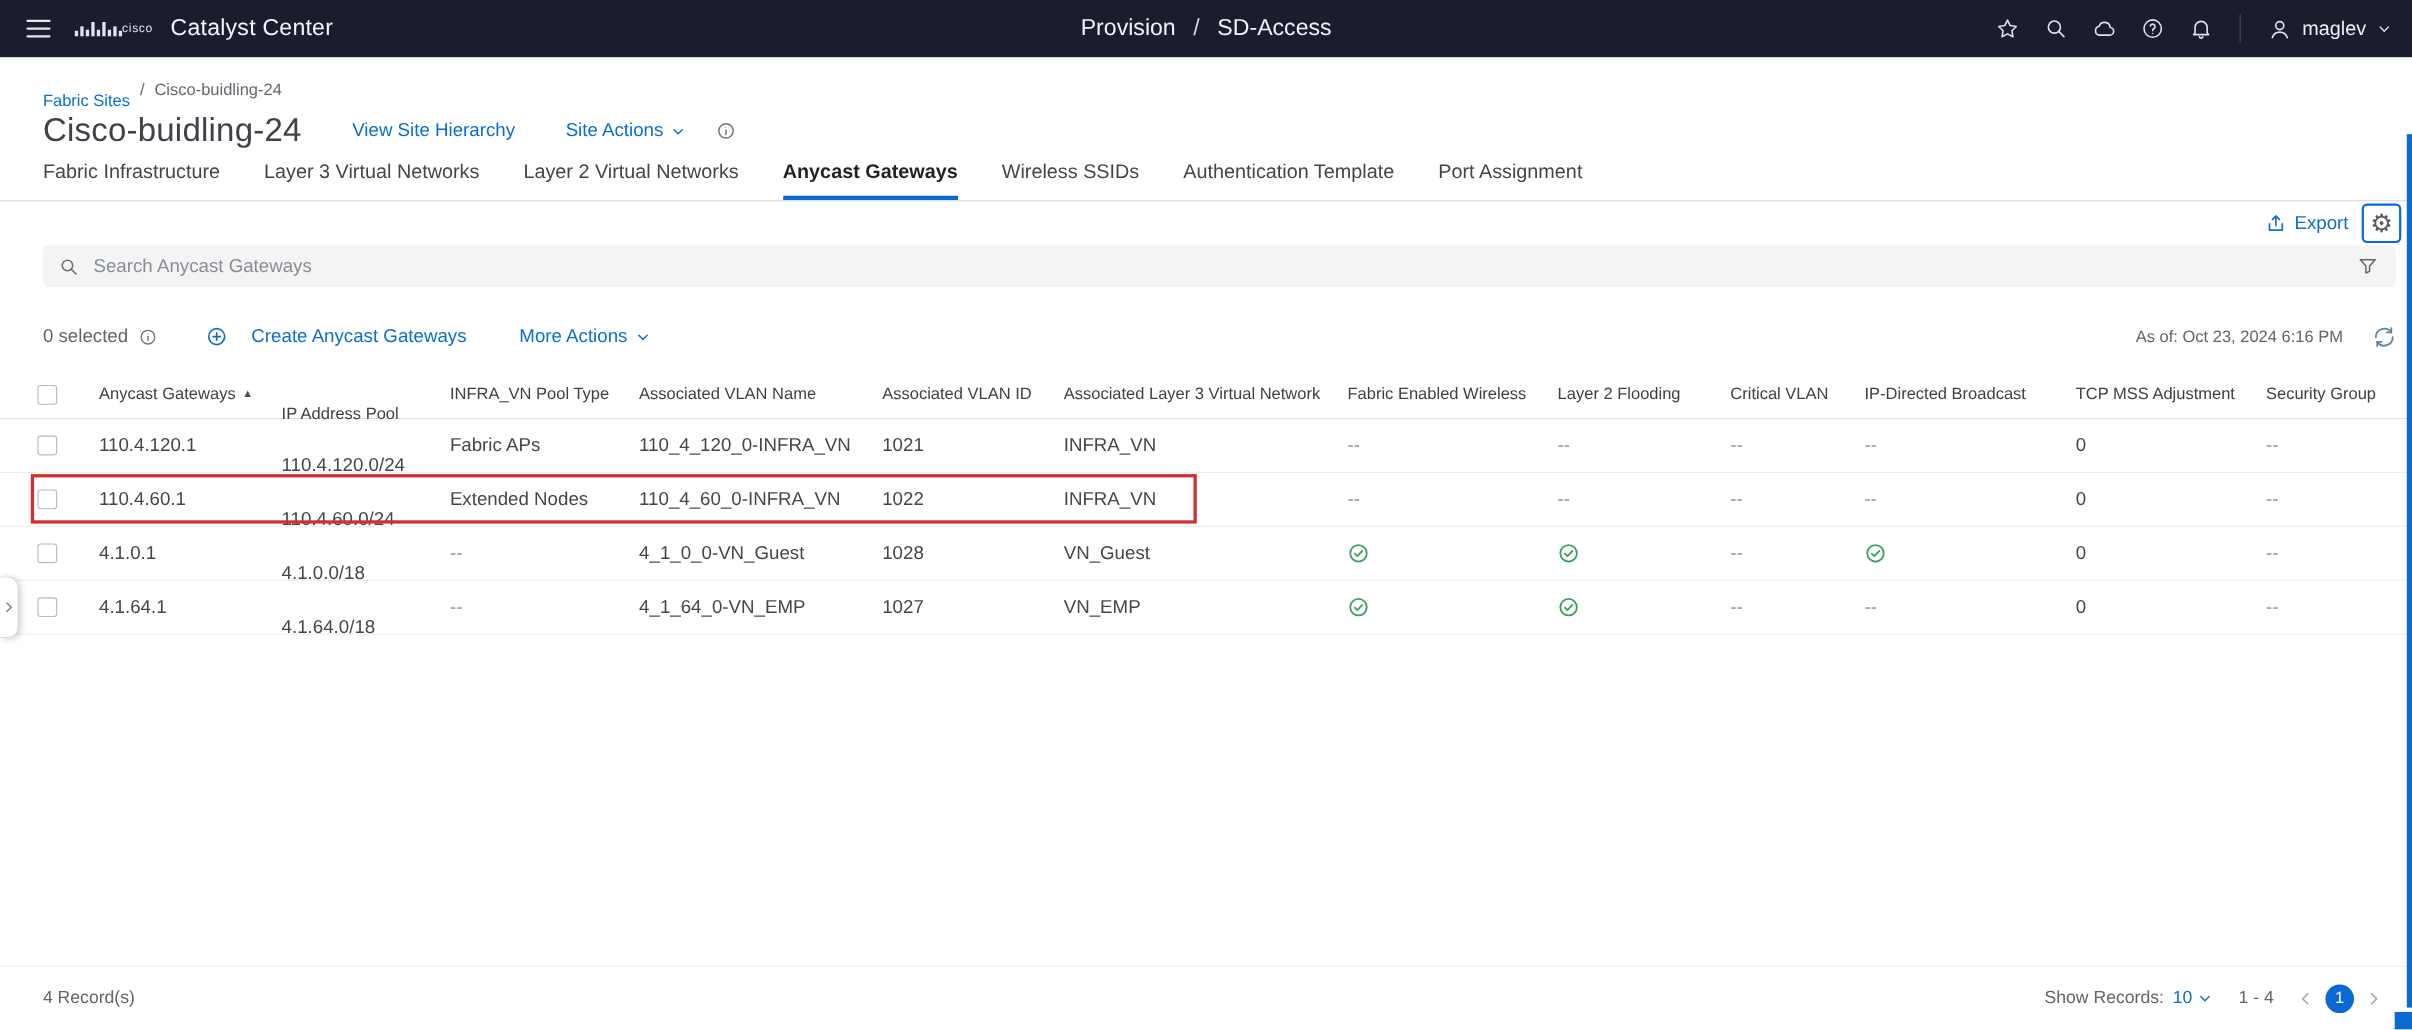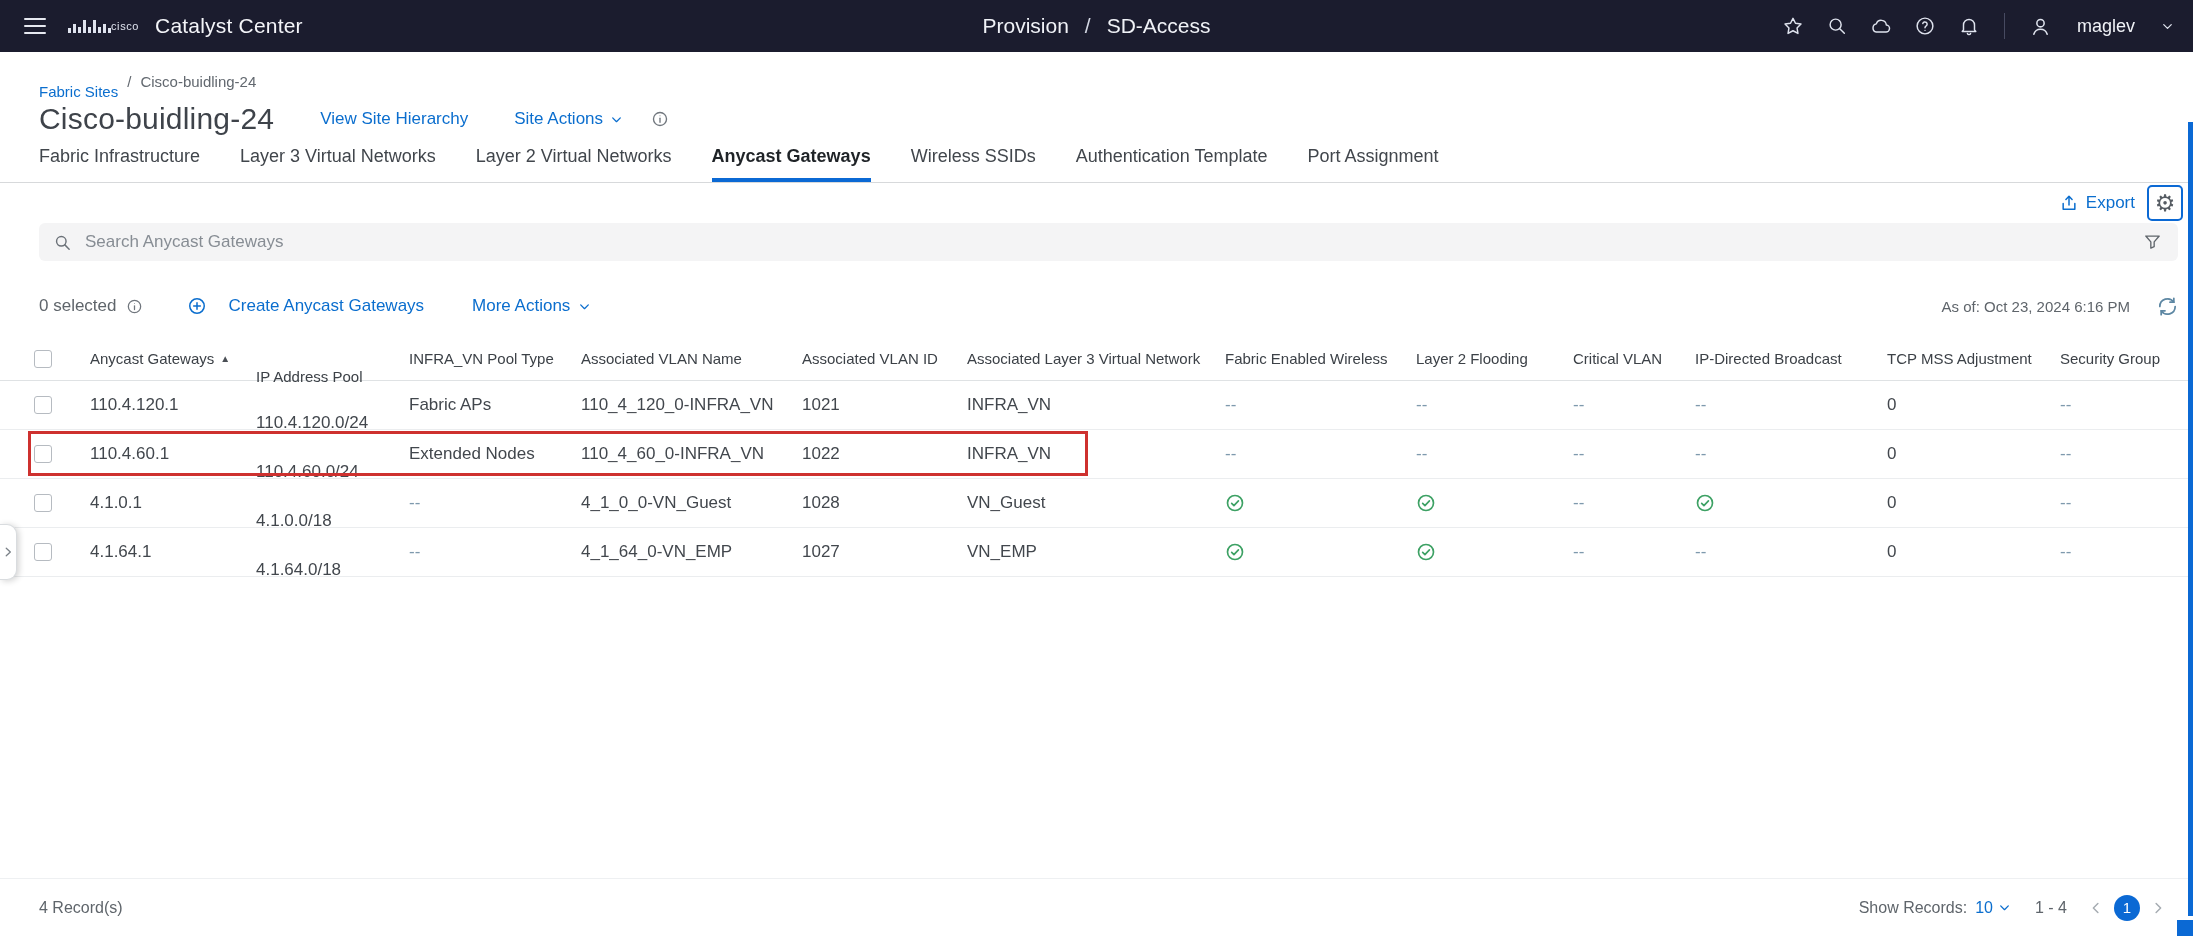"maglev" .user-menu { gap: 25px -> 9px }
